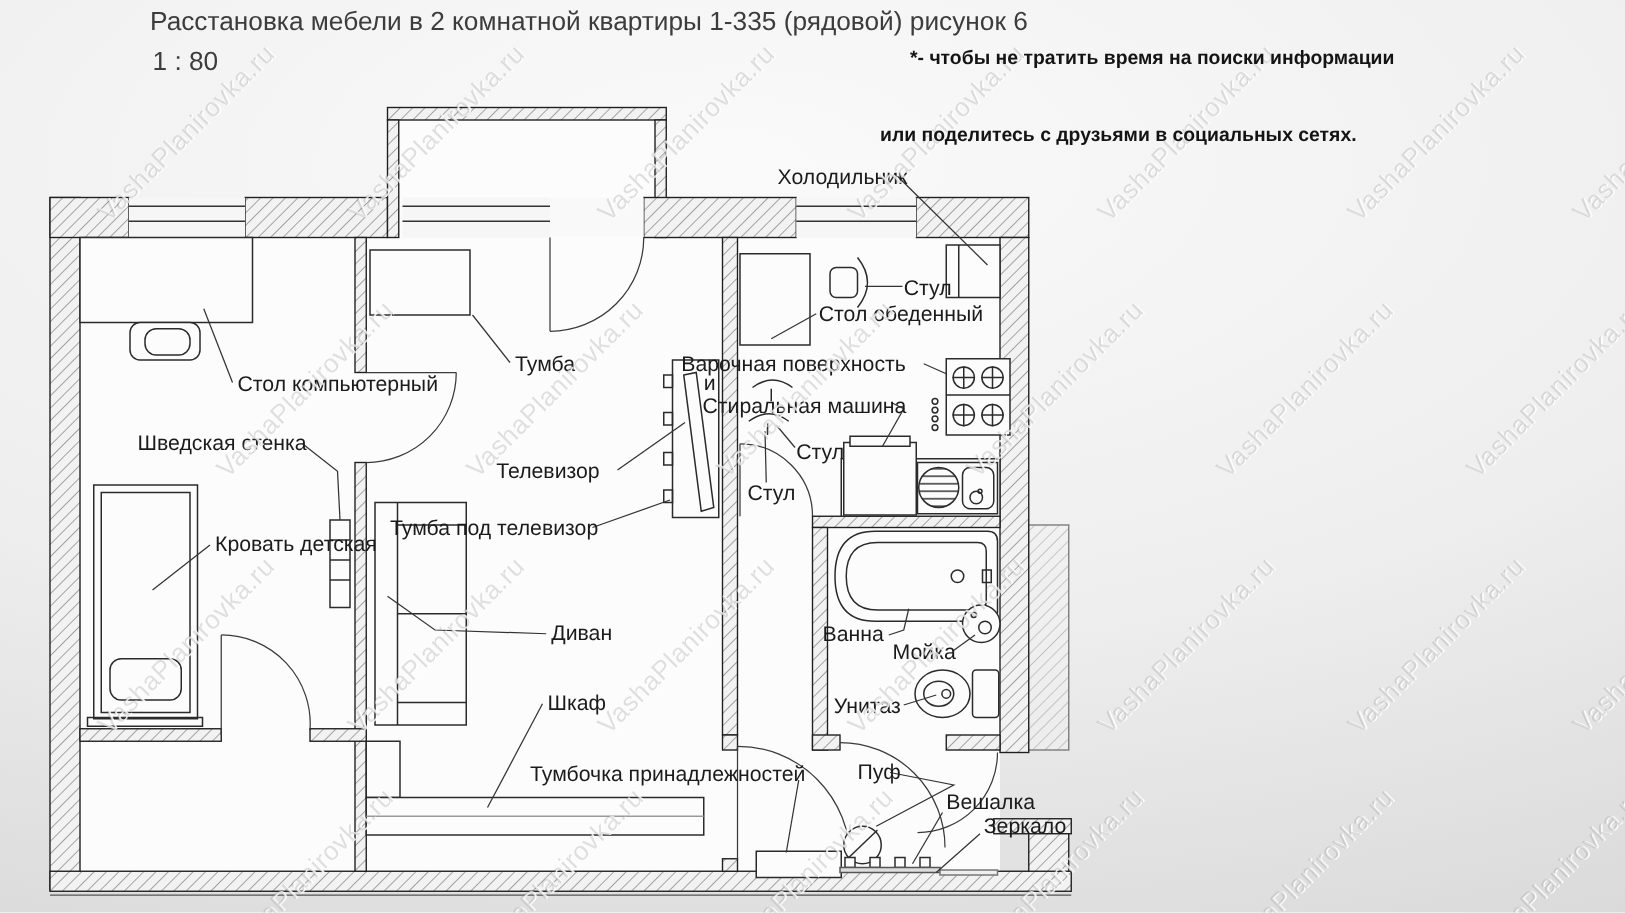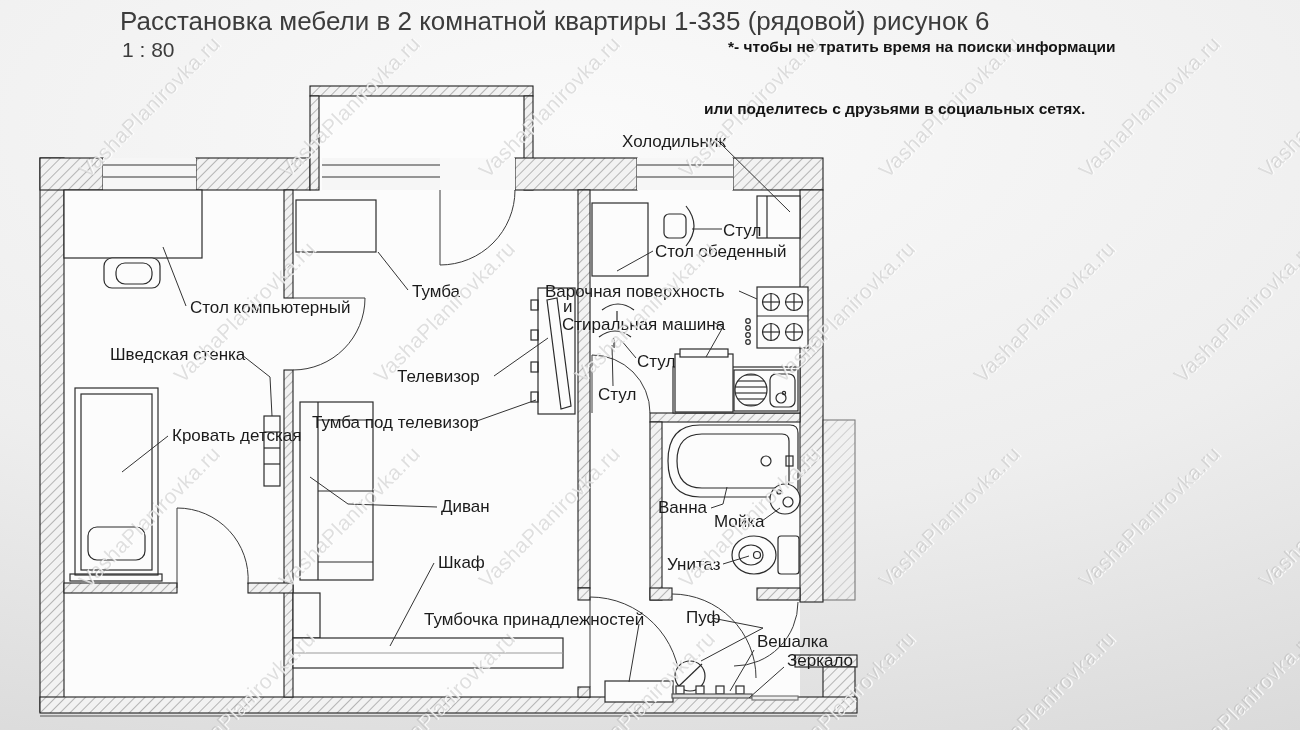"Расстановка мебели в 2 комнатной" .title { font-size: 26px -> 21px }
